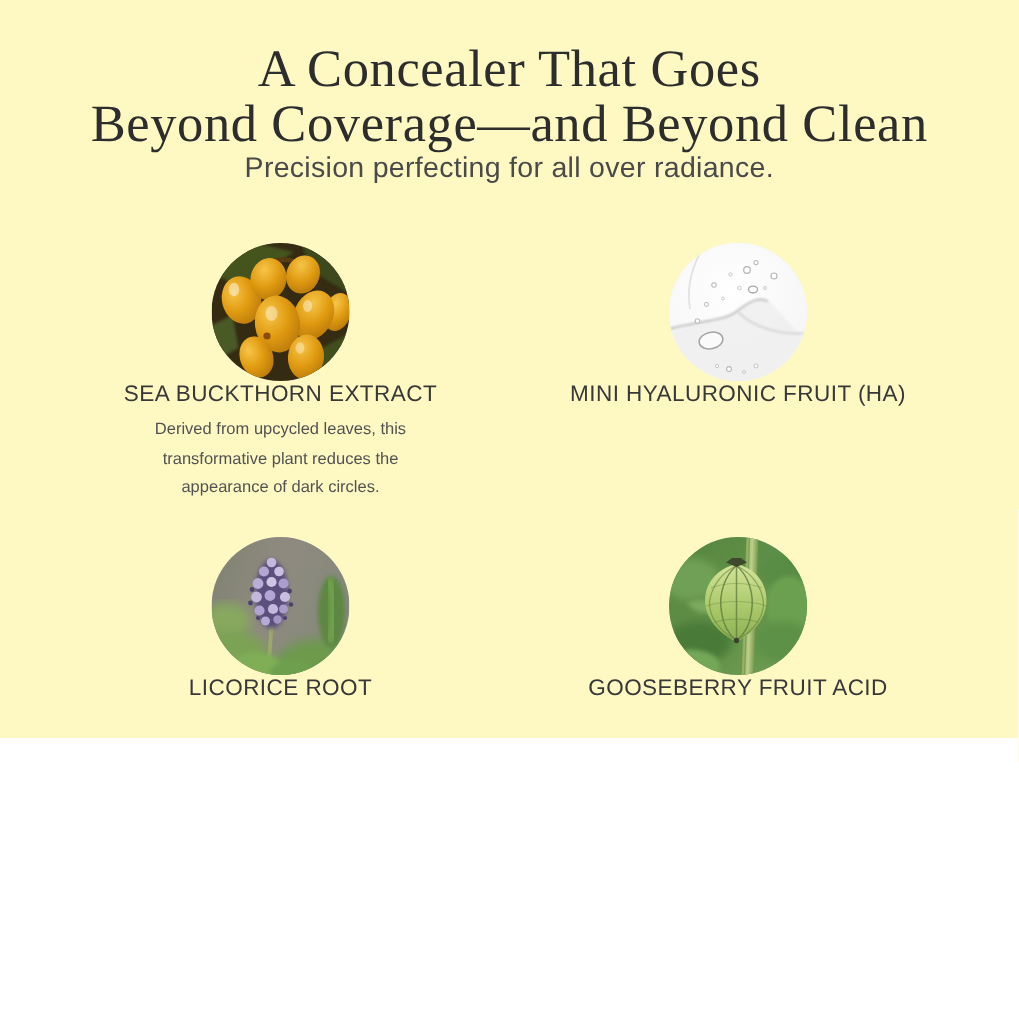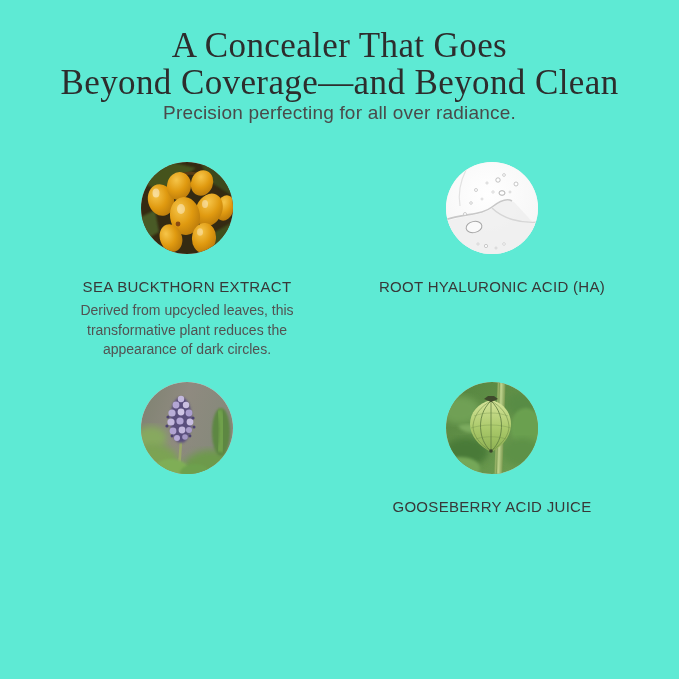"A Concealer That Goes" .canvas { background: #5eead4 -> #fef9c3; height: 679px -> 492px }
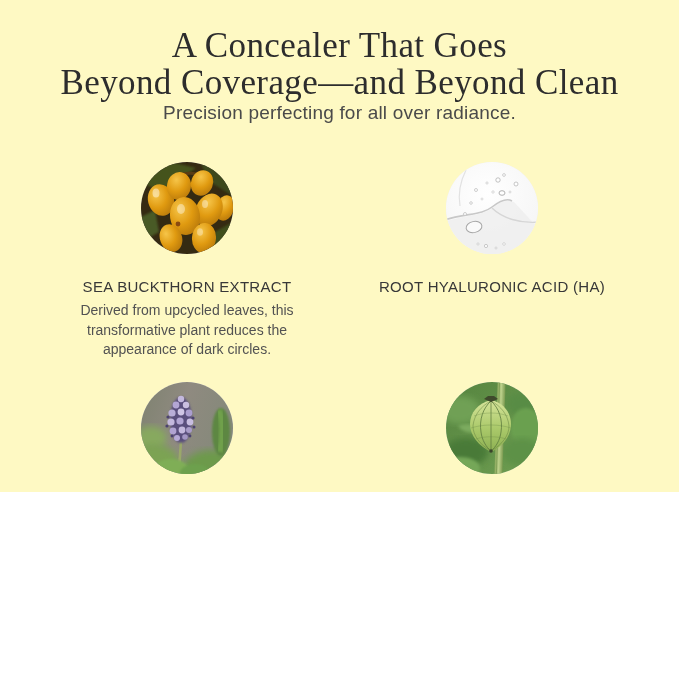"SEA BUCKTHORN EXTRACT" .ingredient-name { margin-top: 24px -> none }
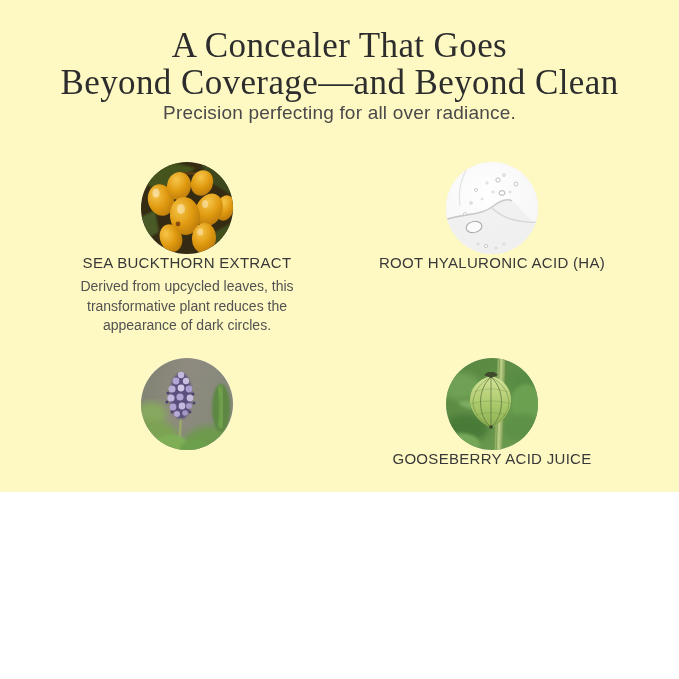"ROOT HYALURONIC ACID (HA)" div.ingredient-name { text: ROOT HYALURONIC ACID -> MINI HYALURONIC FRUIT }
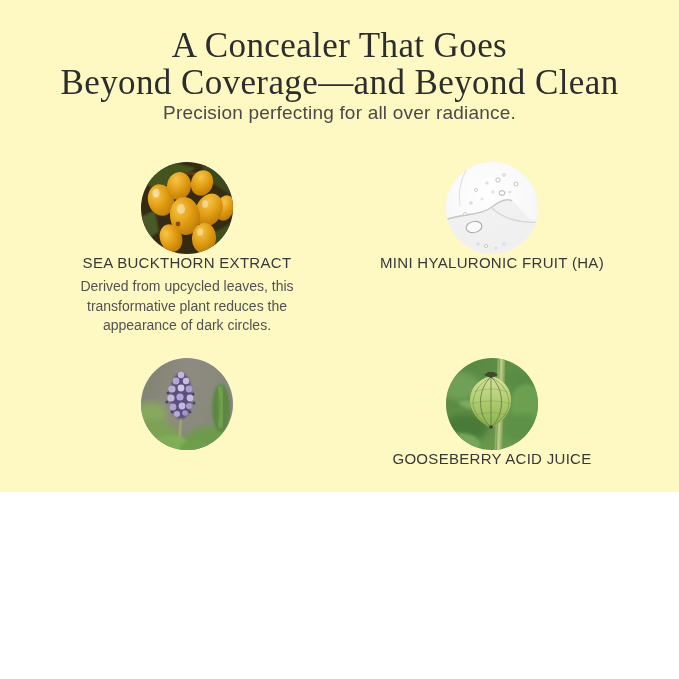"Derived from upcycled leaves, this" .ingredient-desc { font-size: 14px -> 11px }
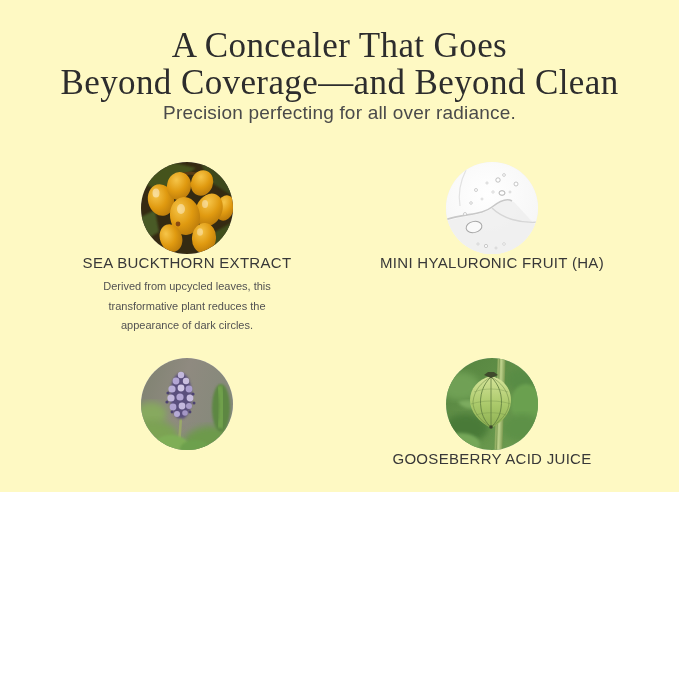"LICORICE ROOT" div.ingredient-name { html: none -> <div>LICORICE ROOT</div> }
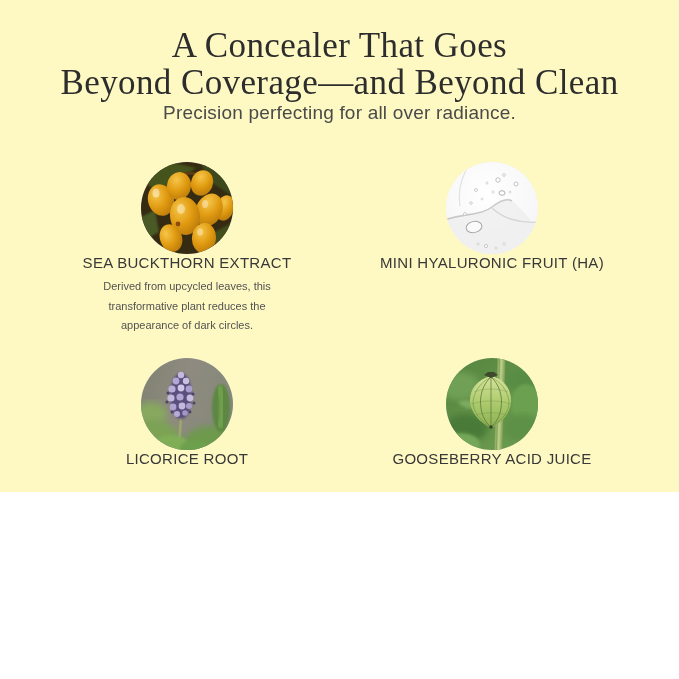"GOOSEBERRY ACID JUICE" div.ingredient-name { text: ACID JUICE -> FRUIT ACID }
